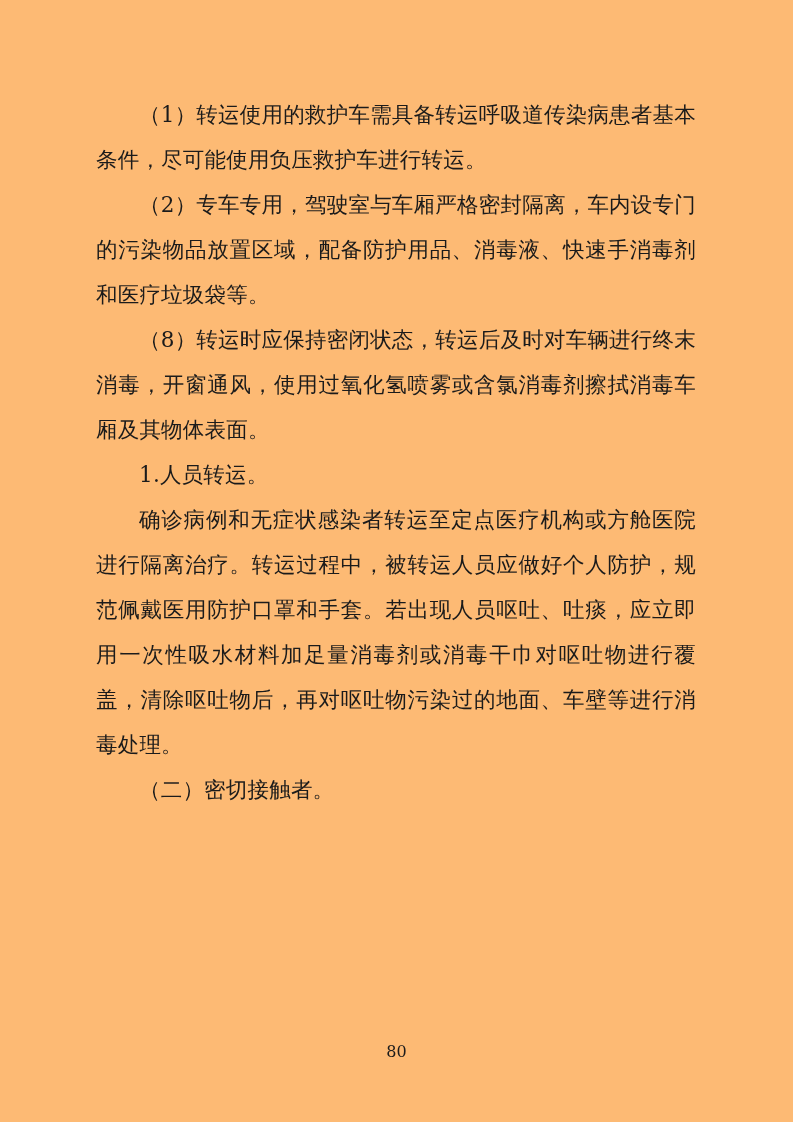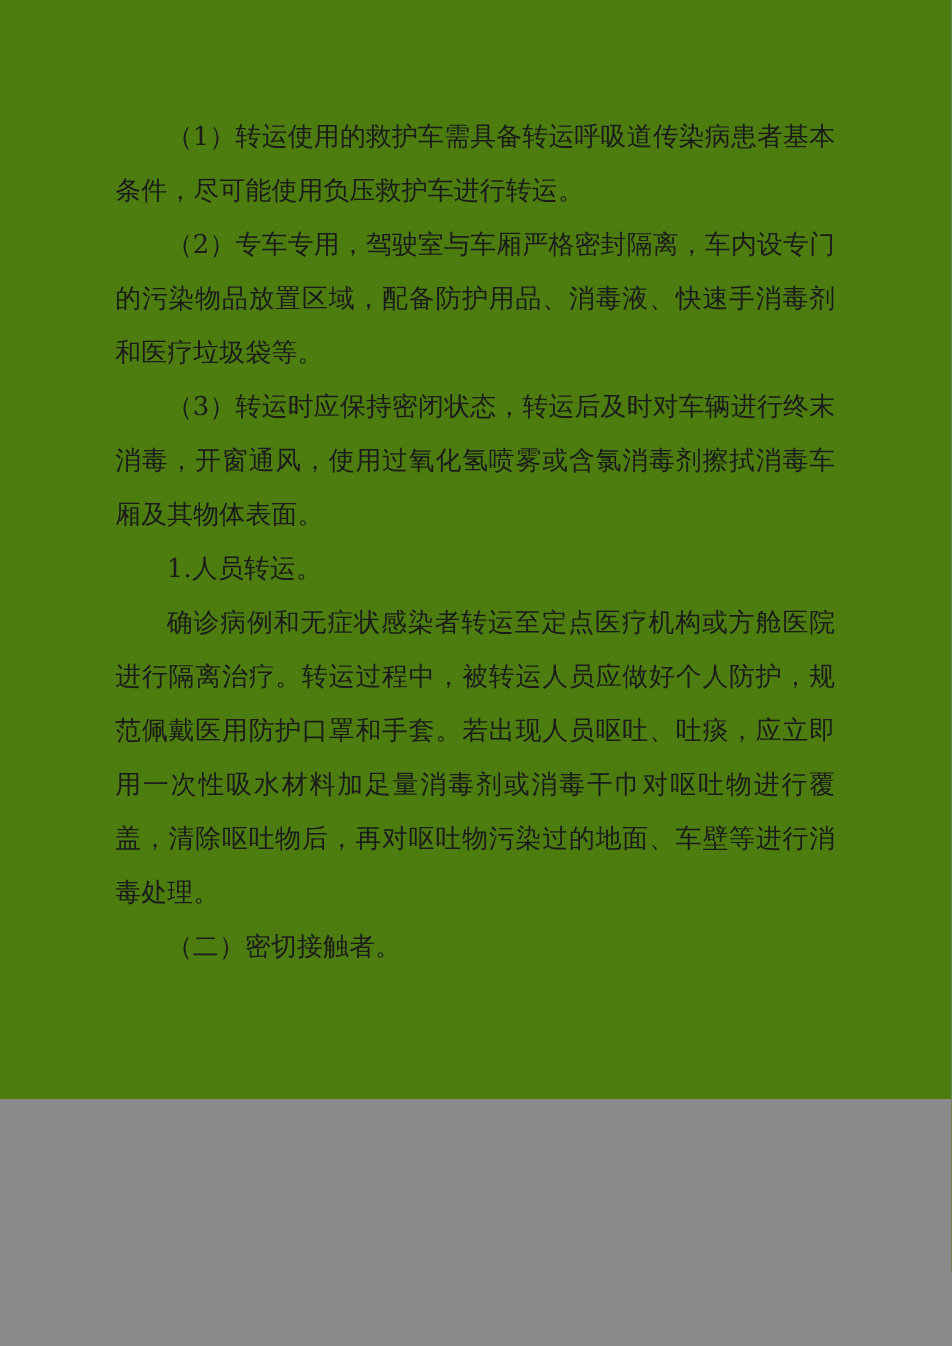"（1）转运使用的救护车需具备转运呼吸道传染病患者基本条件，尽可能使用负压救护车进" .page { background: #4d7c0f -> #fdba74; height: 916px -> 1122px }
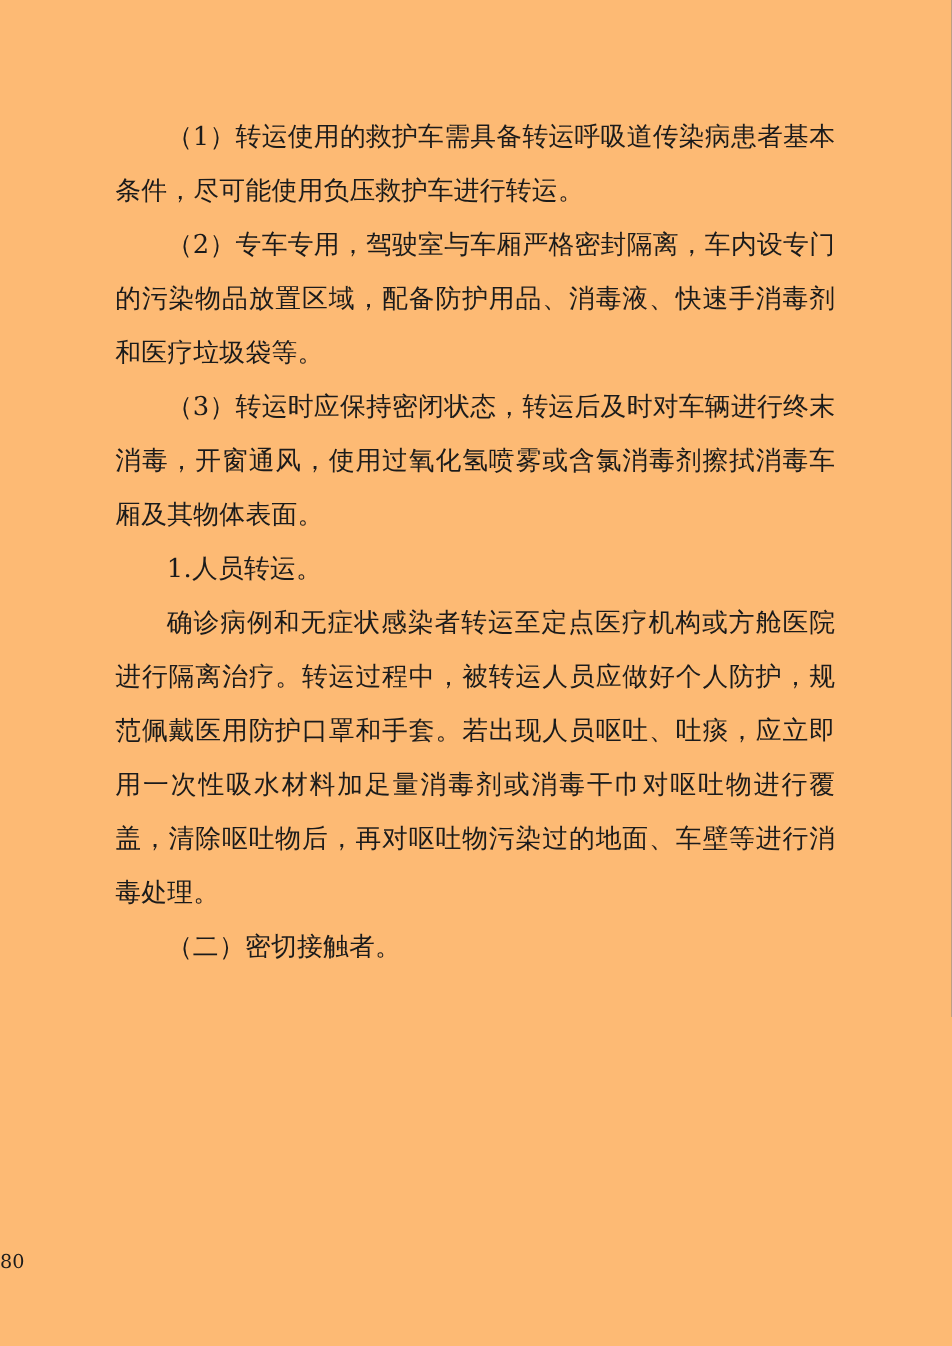"（3）转运时应保持密闭状态，转运后及时对车辆进行终末消毒，开窗通风，使用过氧化氢" p.para { text: 3 -> 8 }
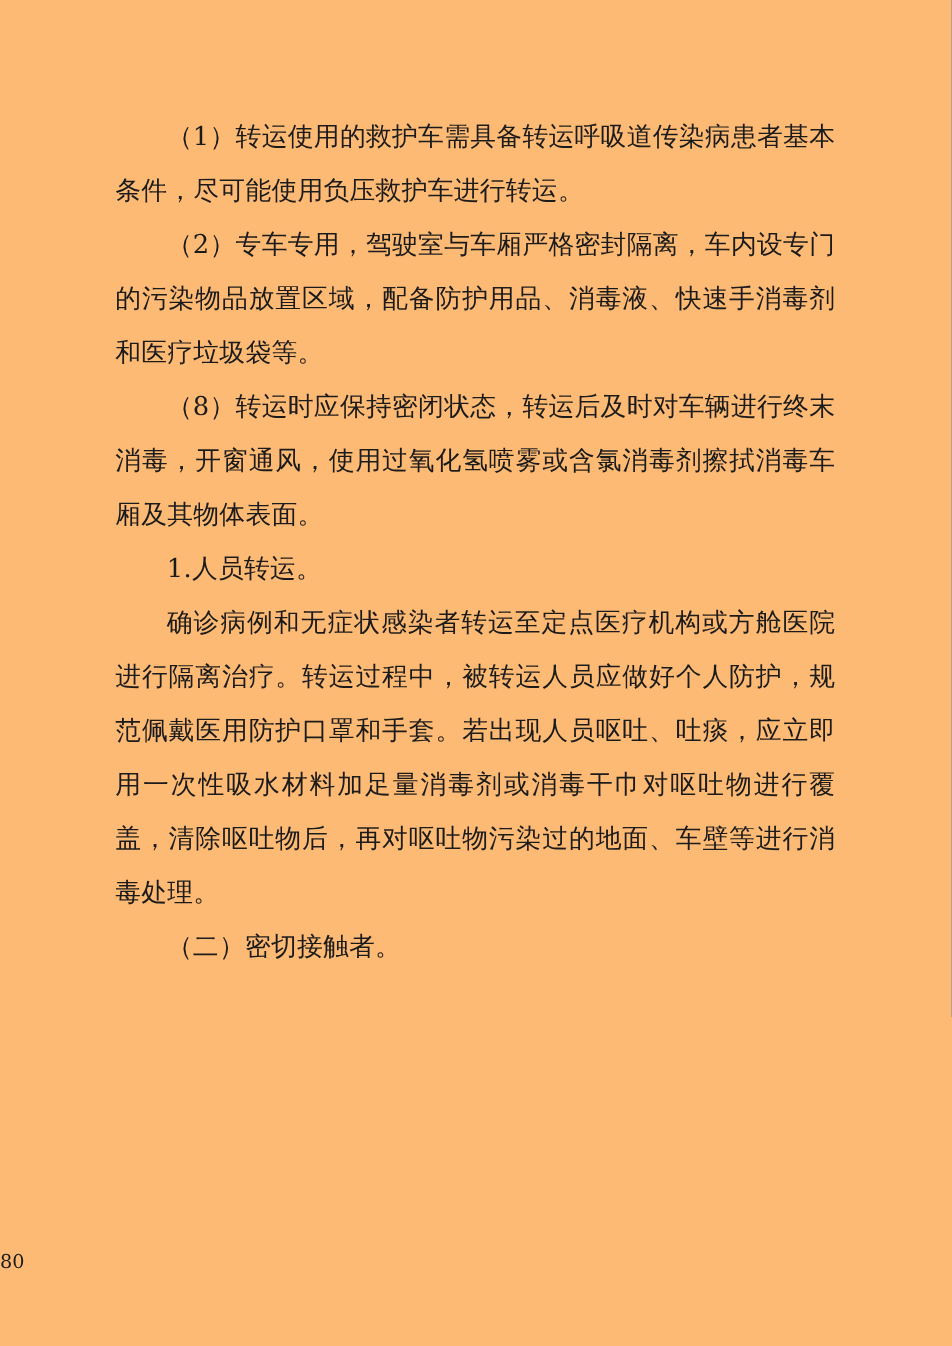"80" .page-number { text-align: left -> center }
